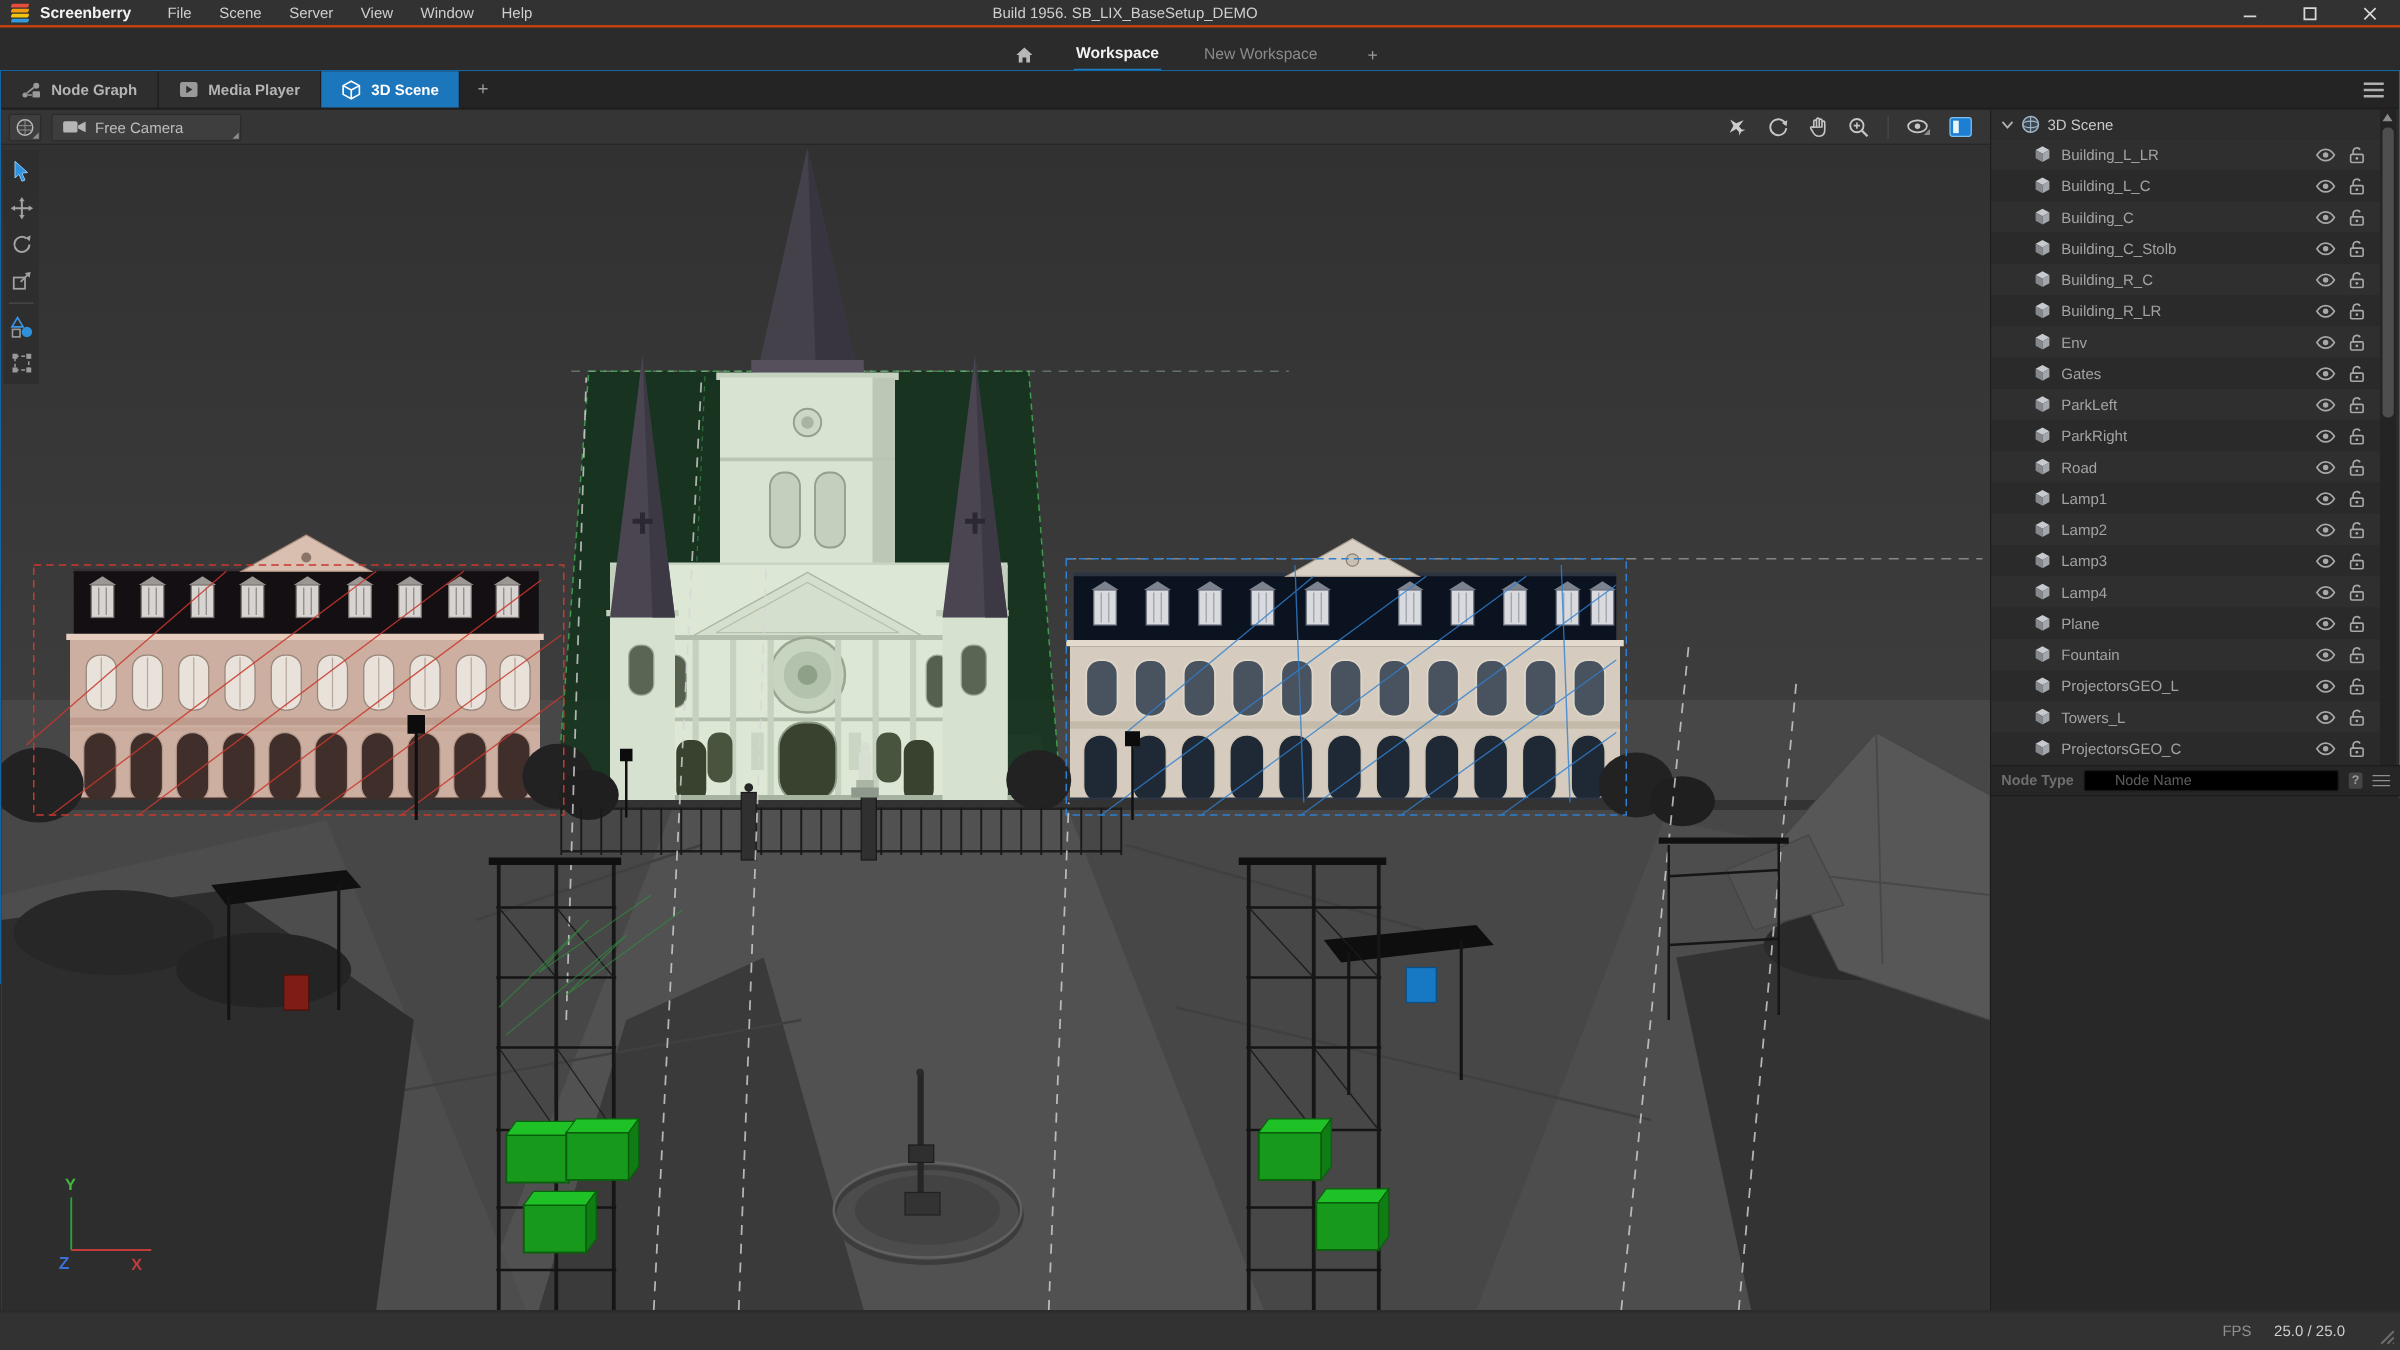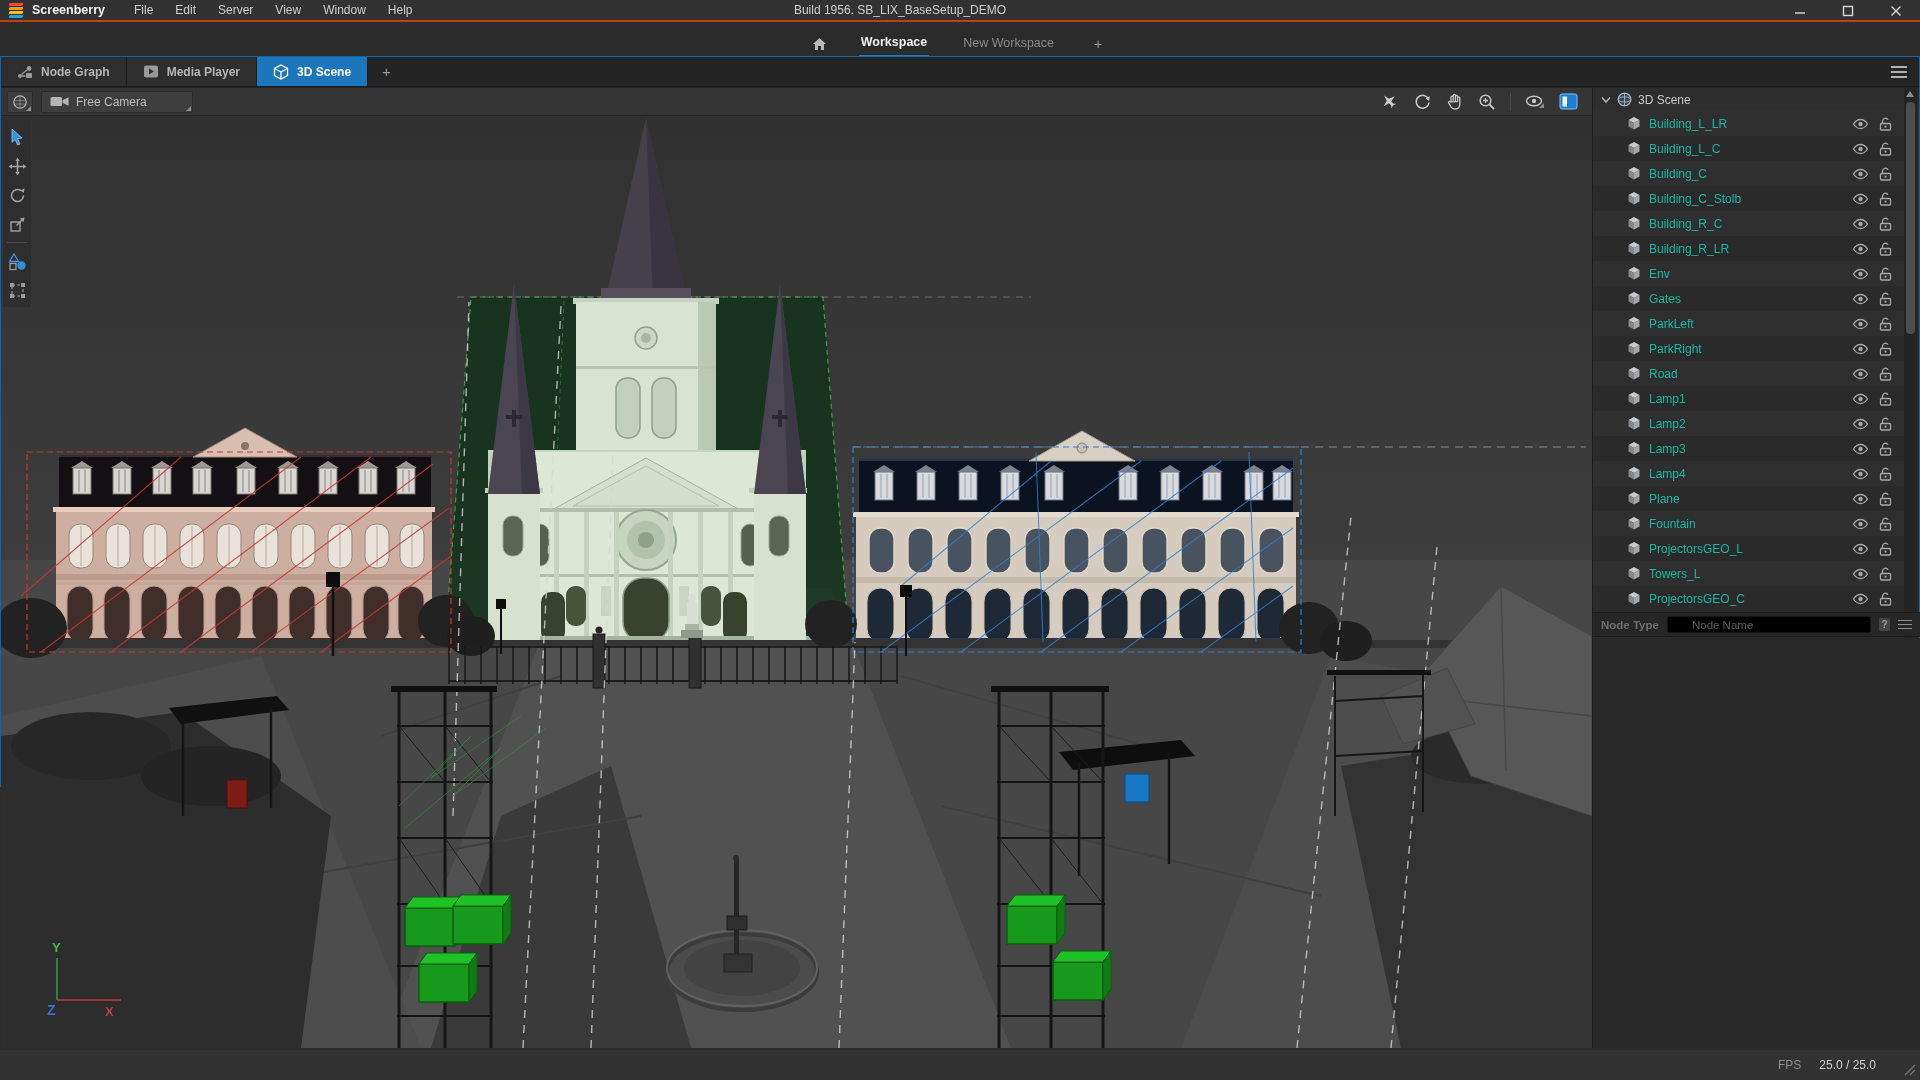"Edit" span.menu-item { text: Edit -> Scene }
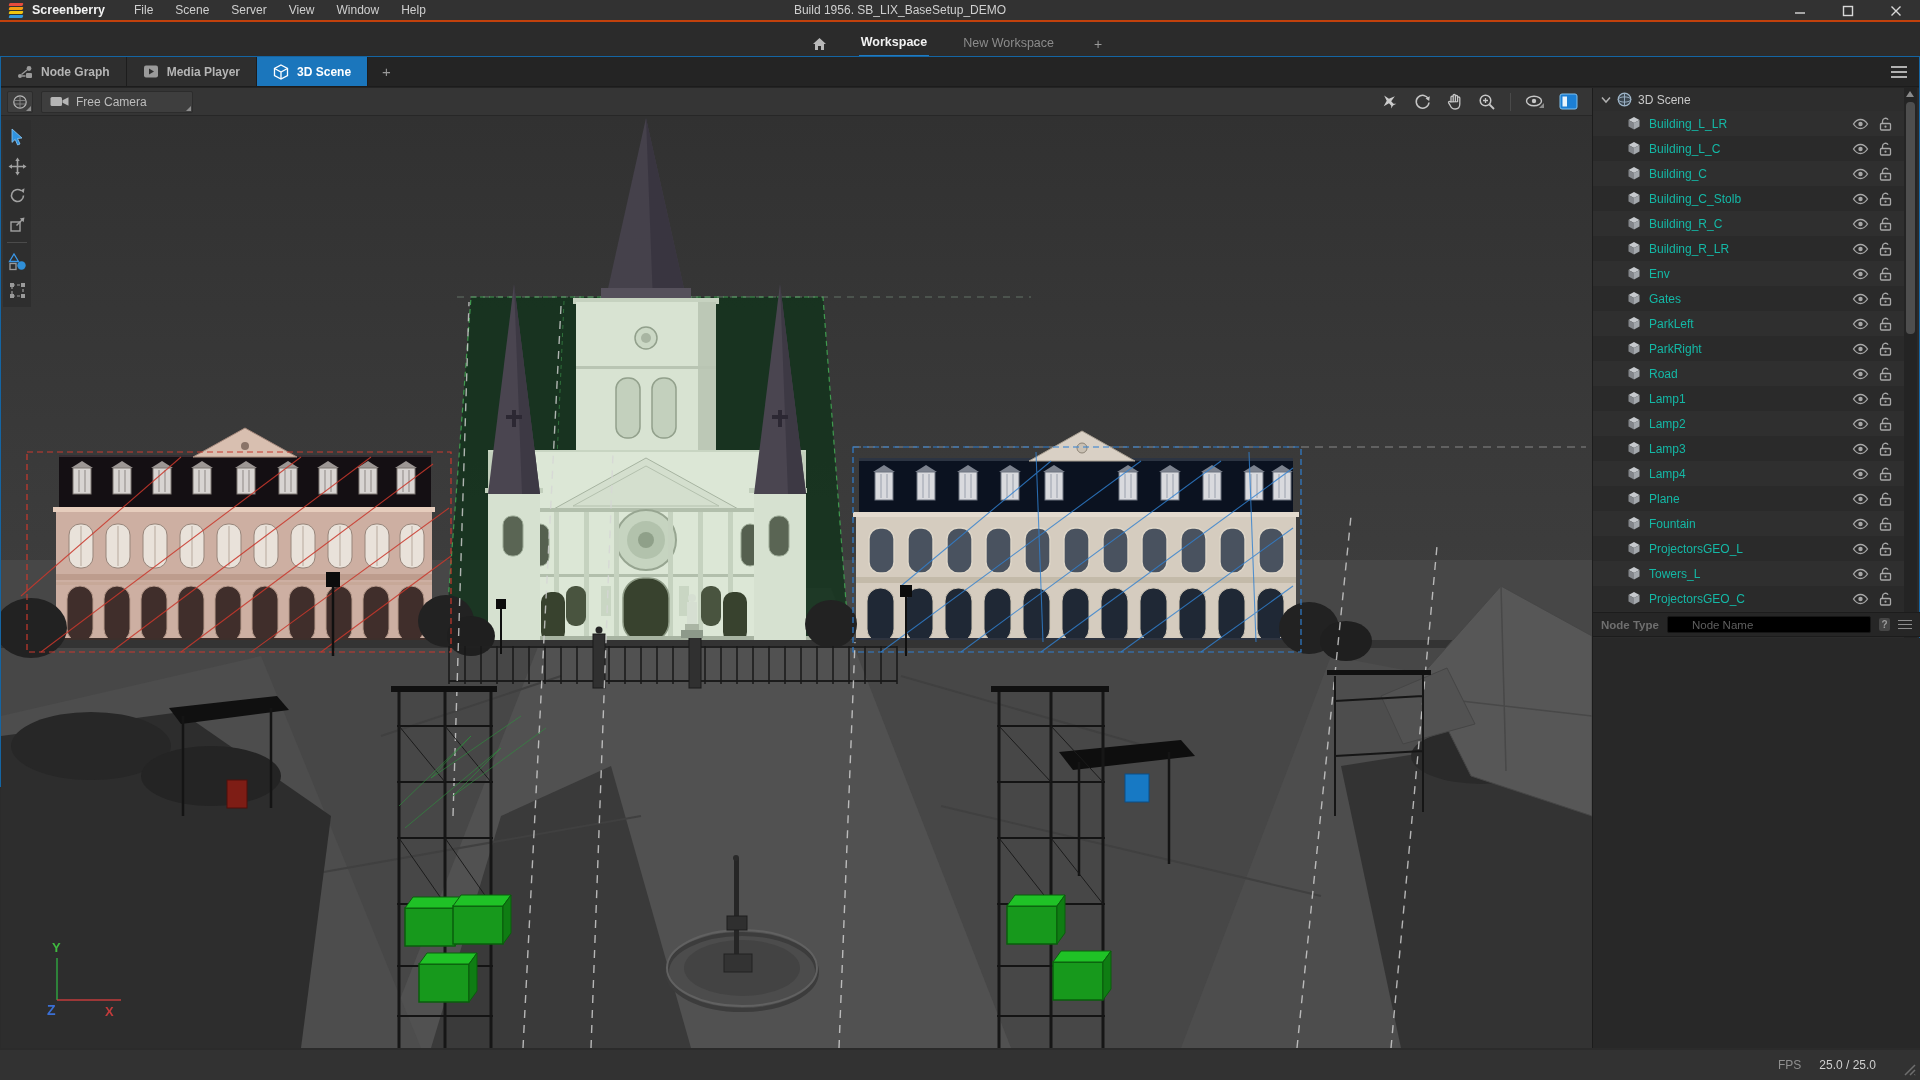"Building_L_LR" .tree-row { color: #14b8a6 -> #a3a3a3 }
